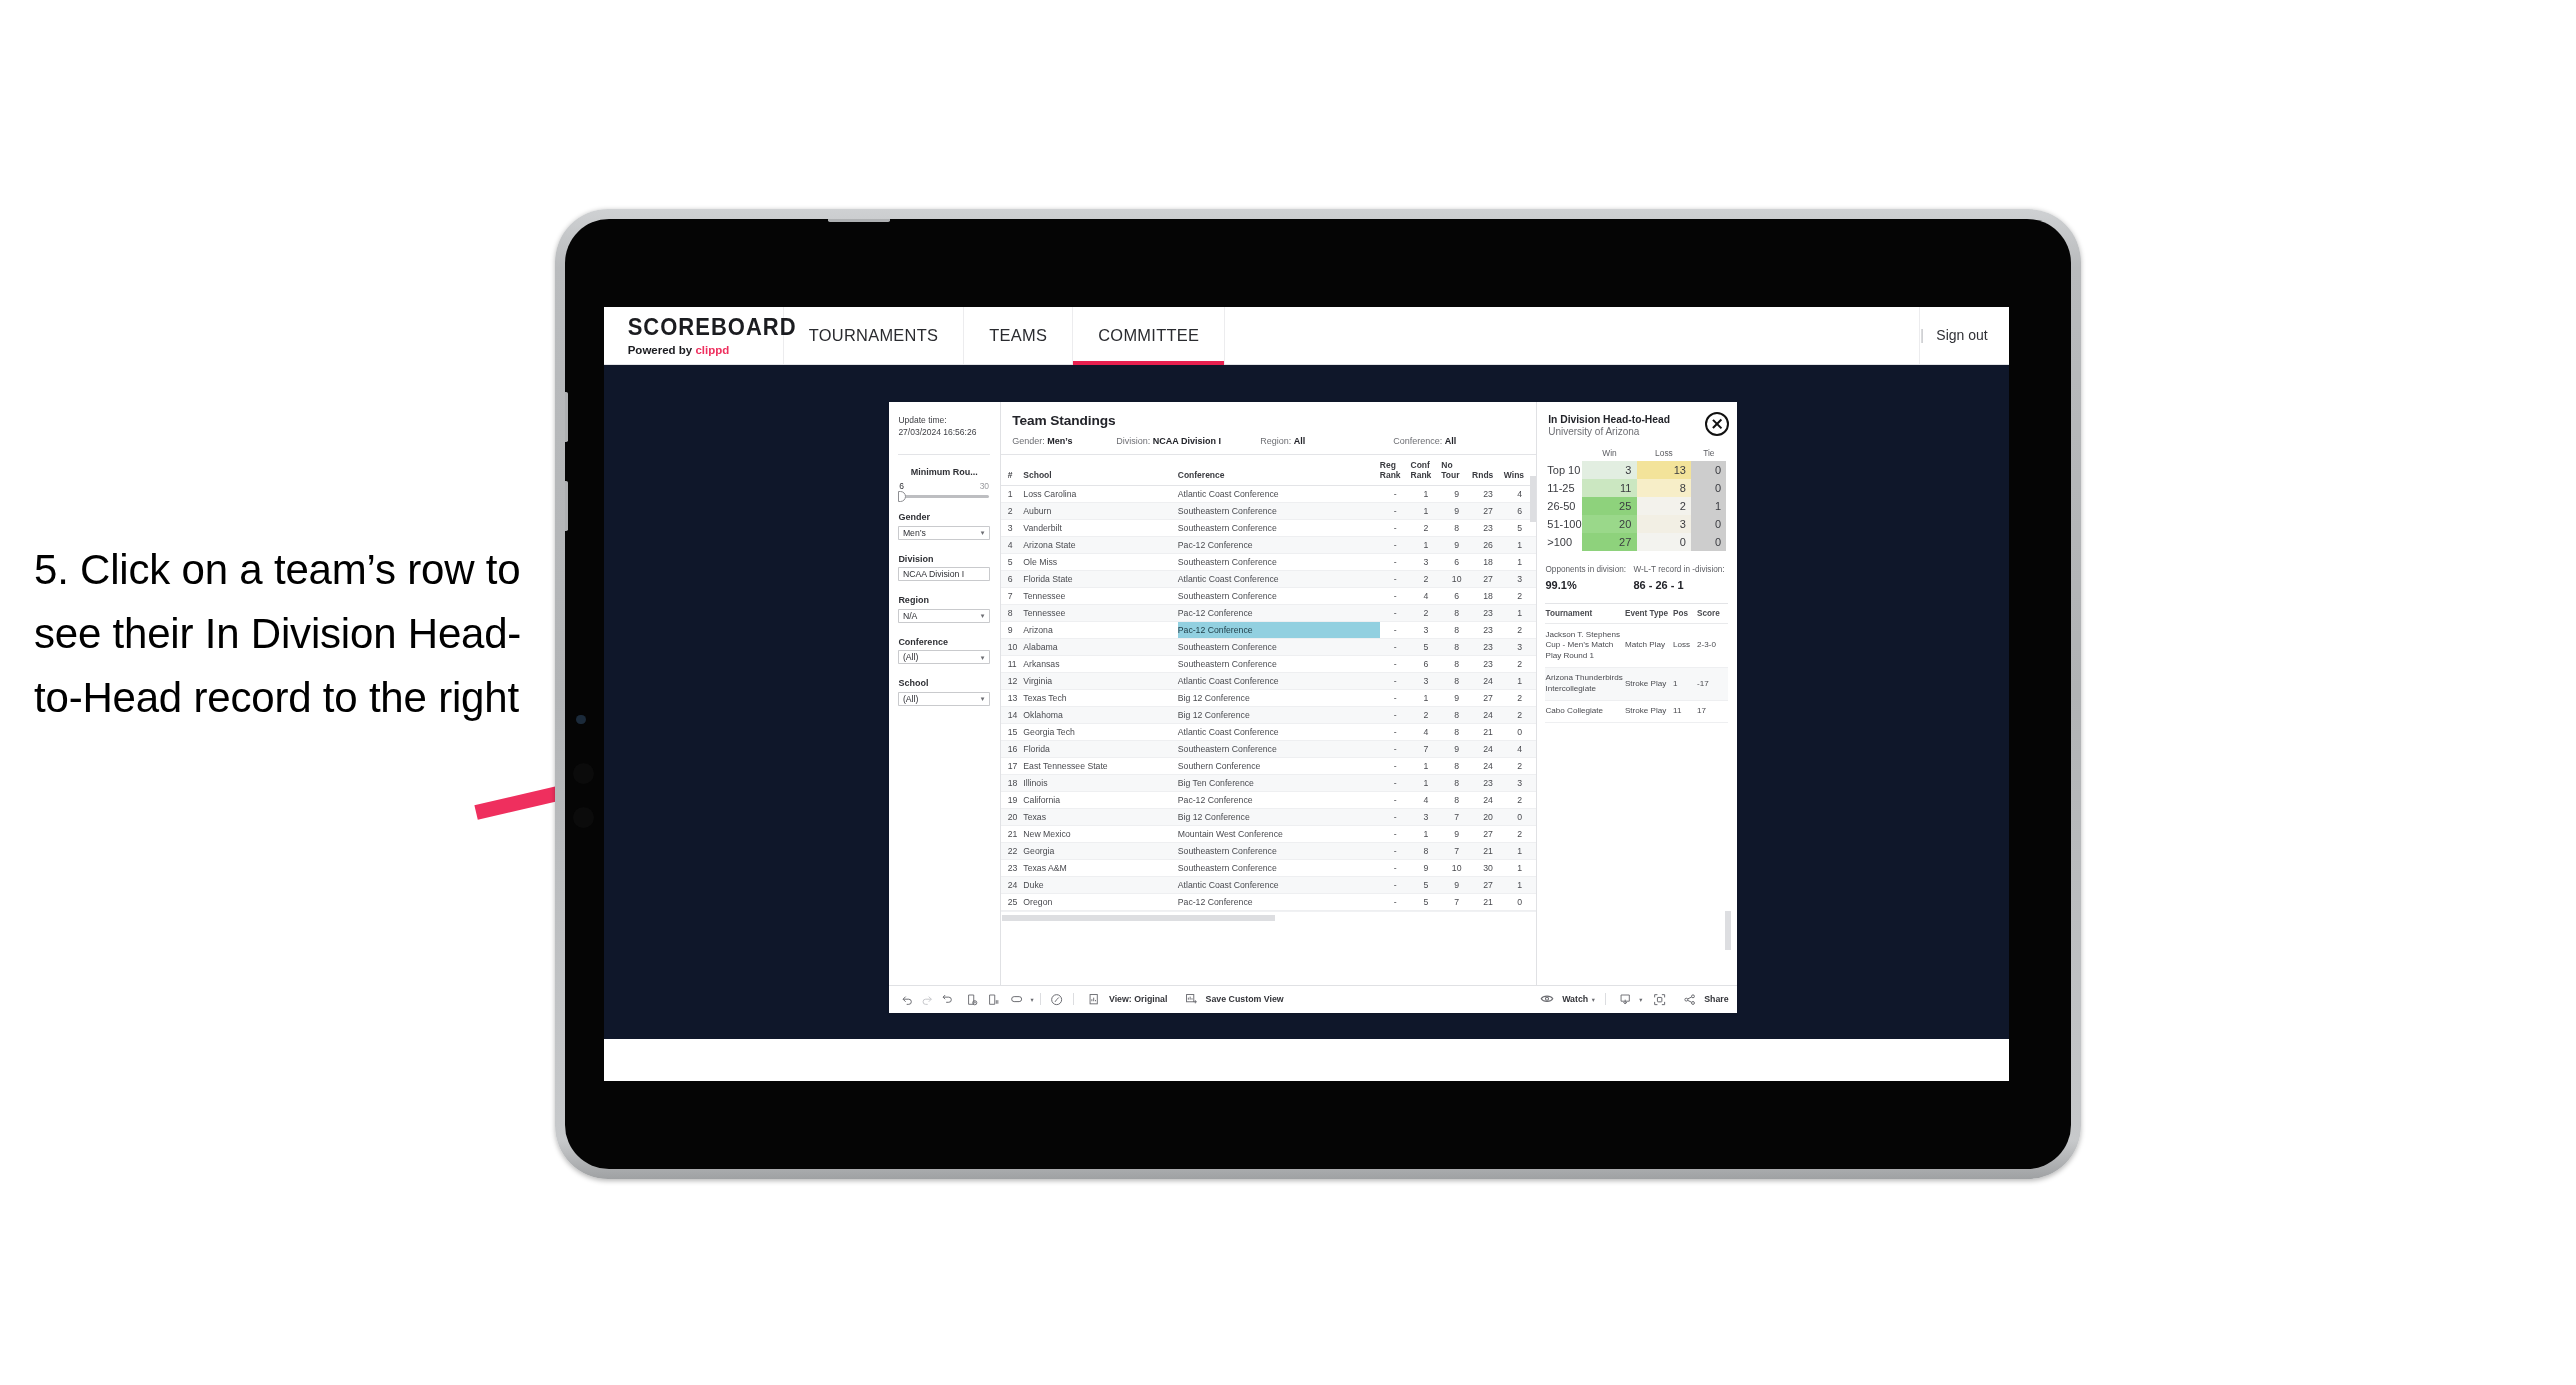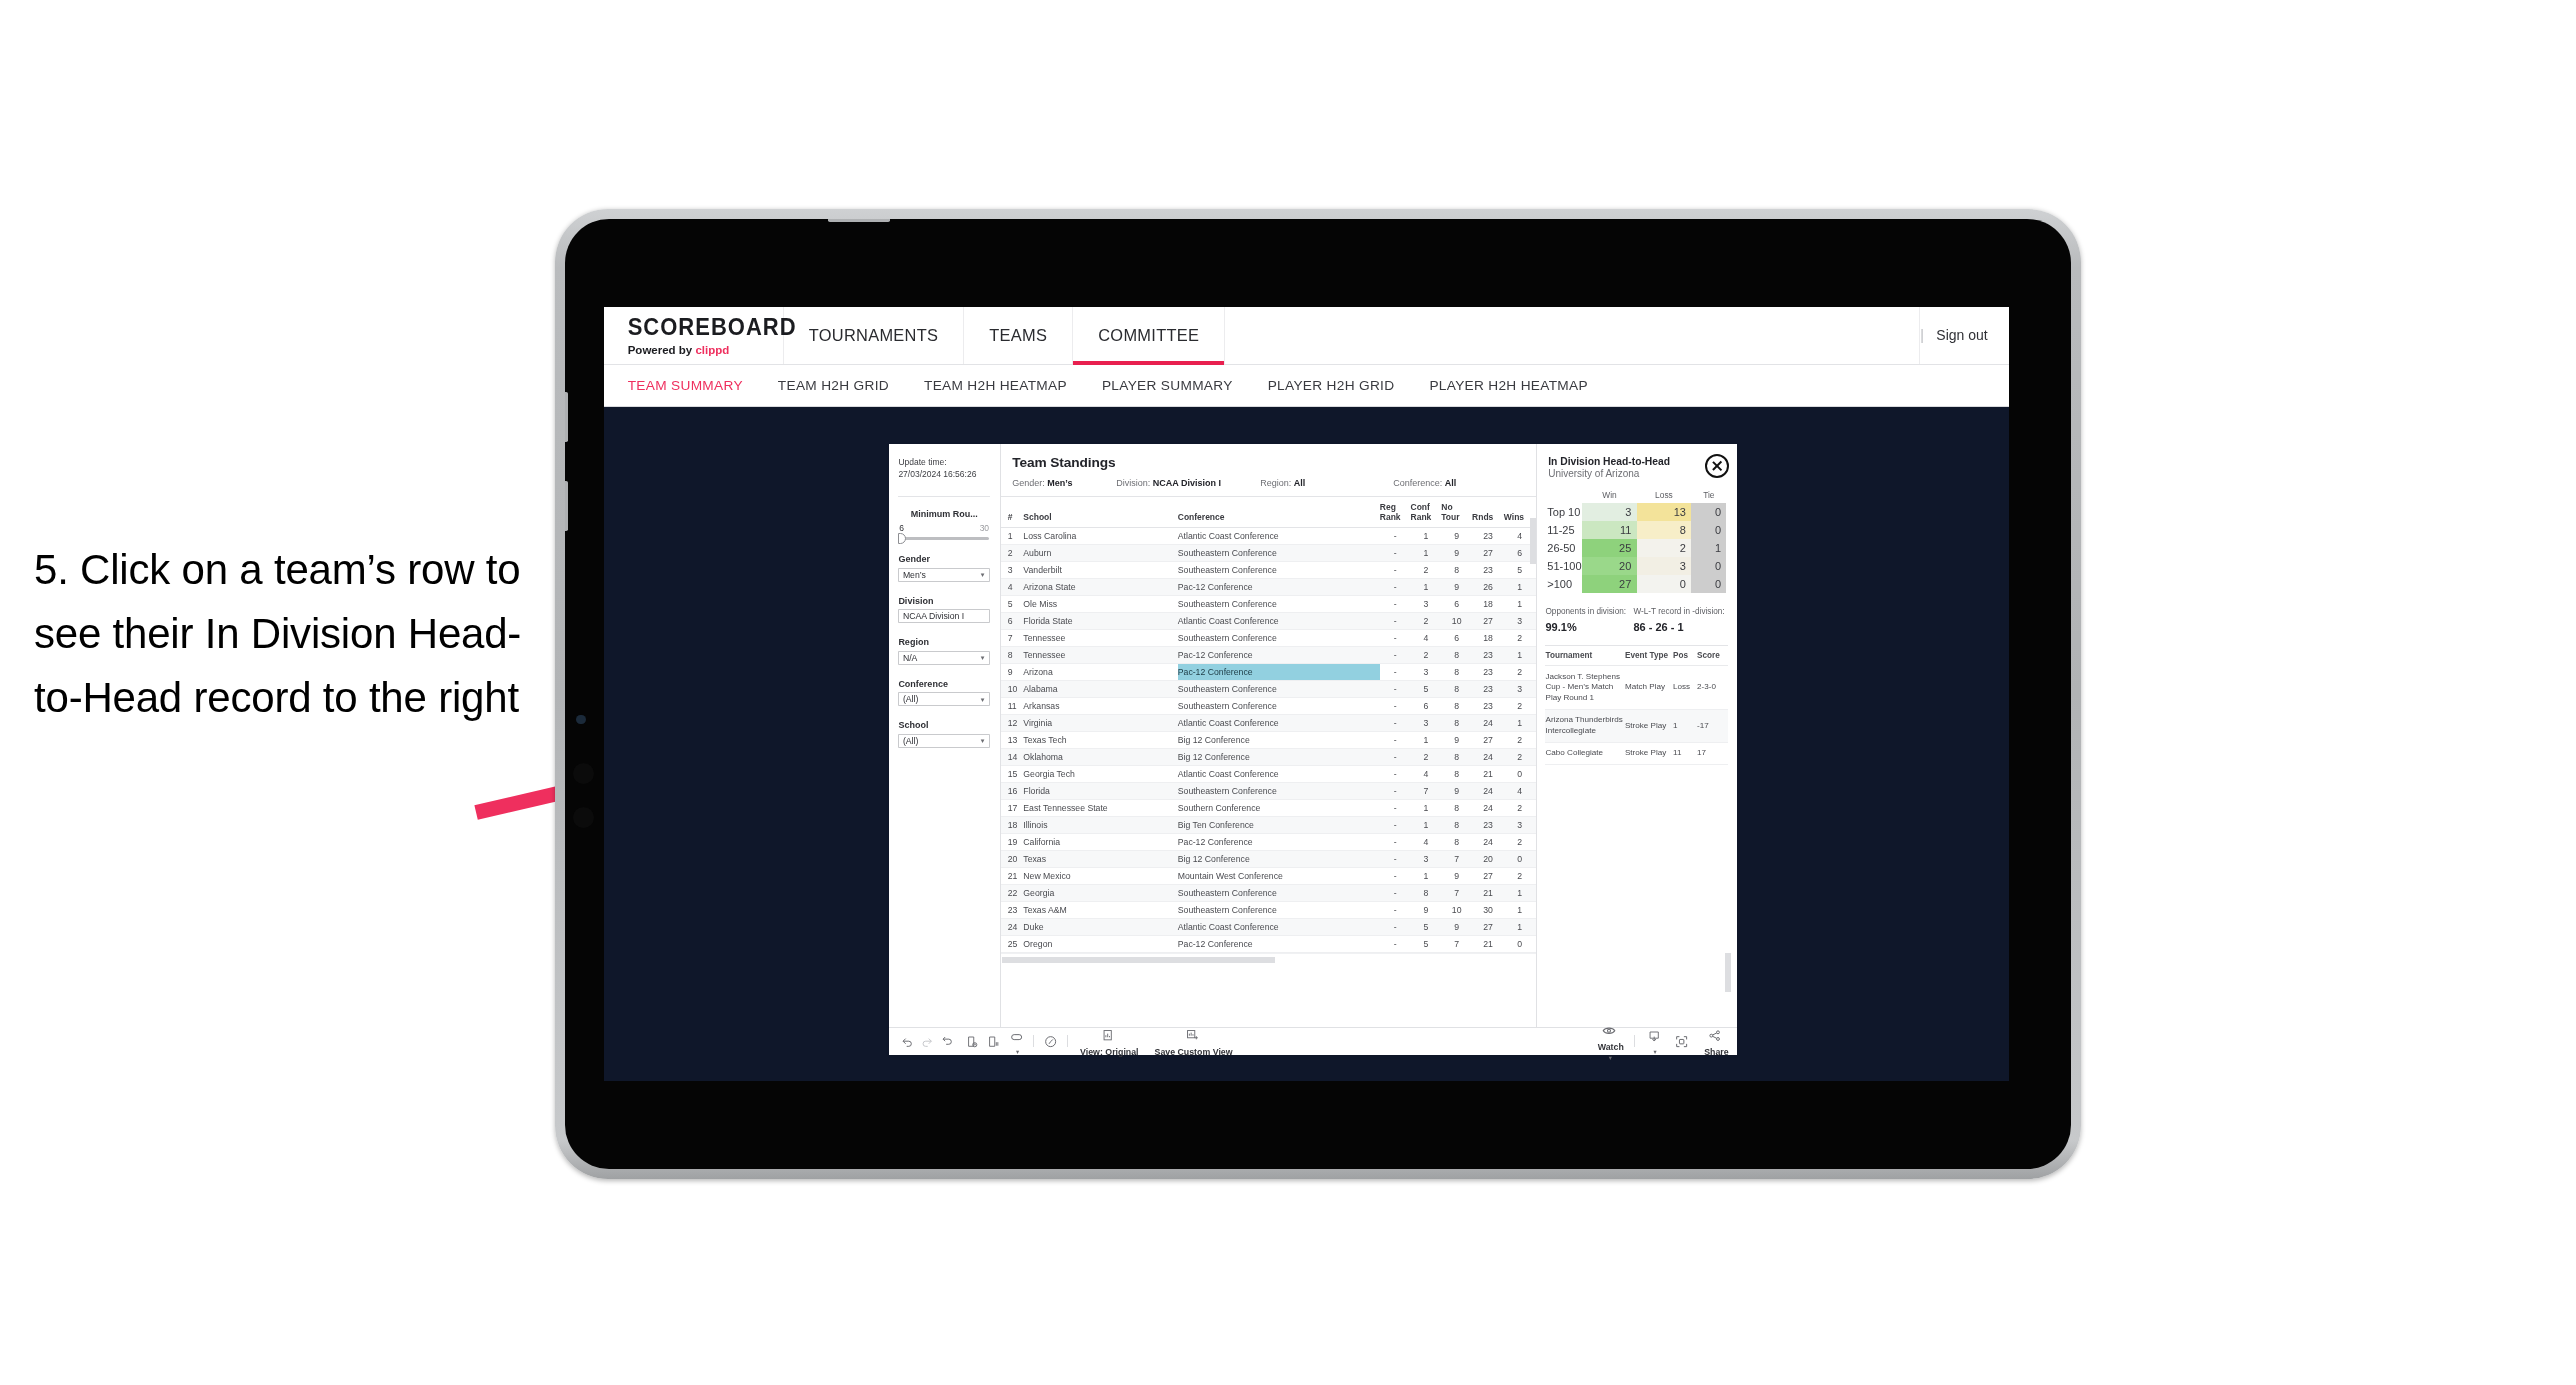"TEAM SUMMARY" div { html: <div> <div>TEAM SUMMARY</div> <div>TEAM H2H GRID</div> <div>TEAM H2H HEATMAP</div> <div>PLAYER SUMMARY</div> <div>PLAYER H2H GRID</div> <div>PLAYER H2H HEATMAP</div> </div> -> none }
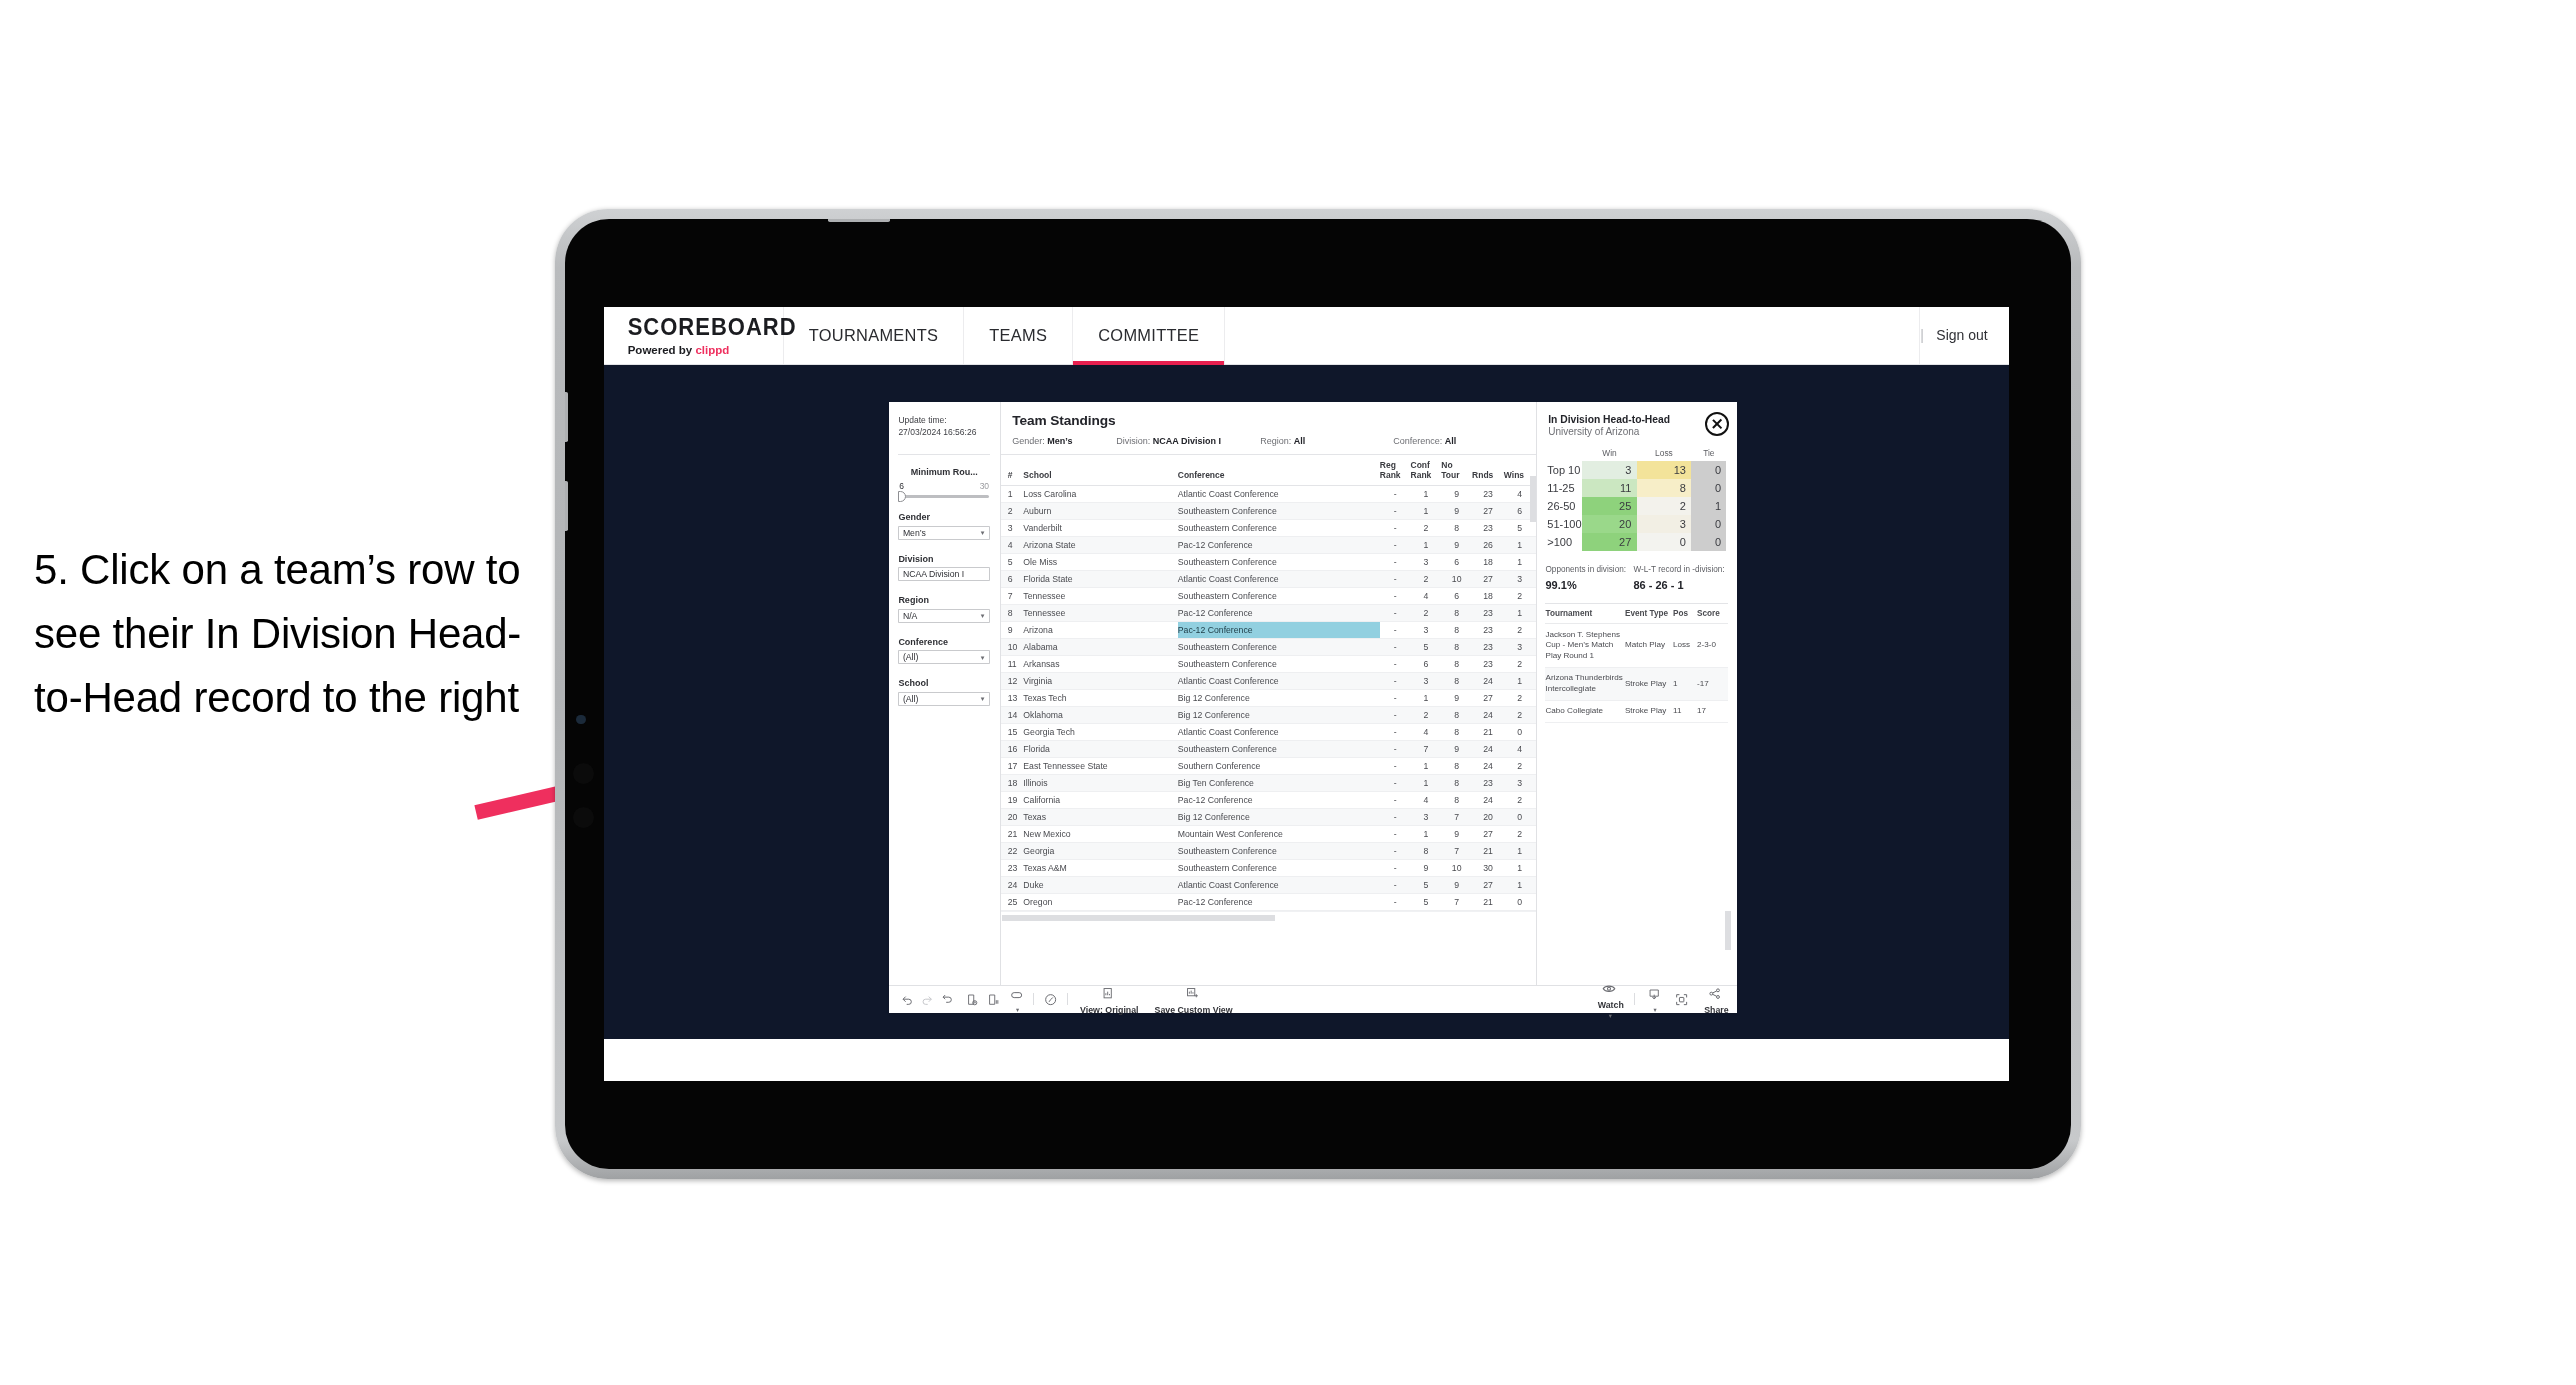"View: Original" .tbgroup { flex-direction: column -> none }
